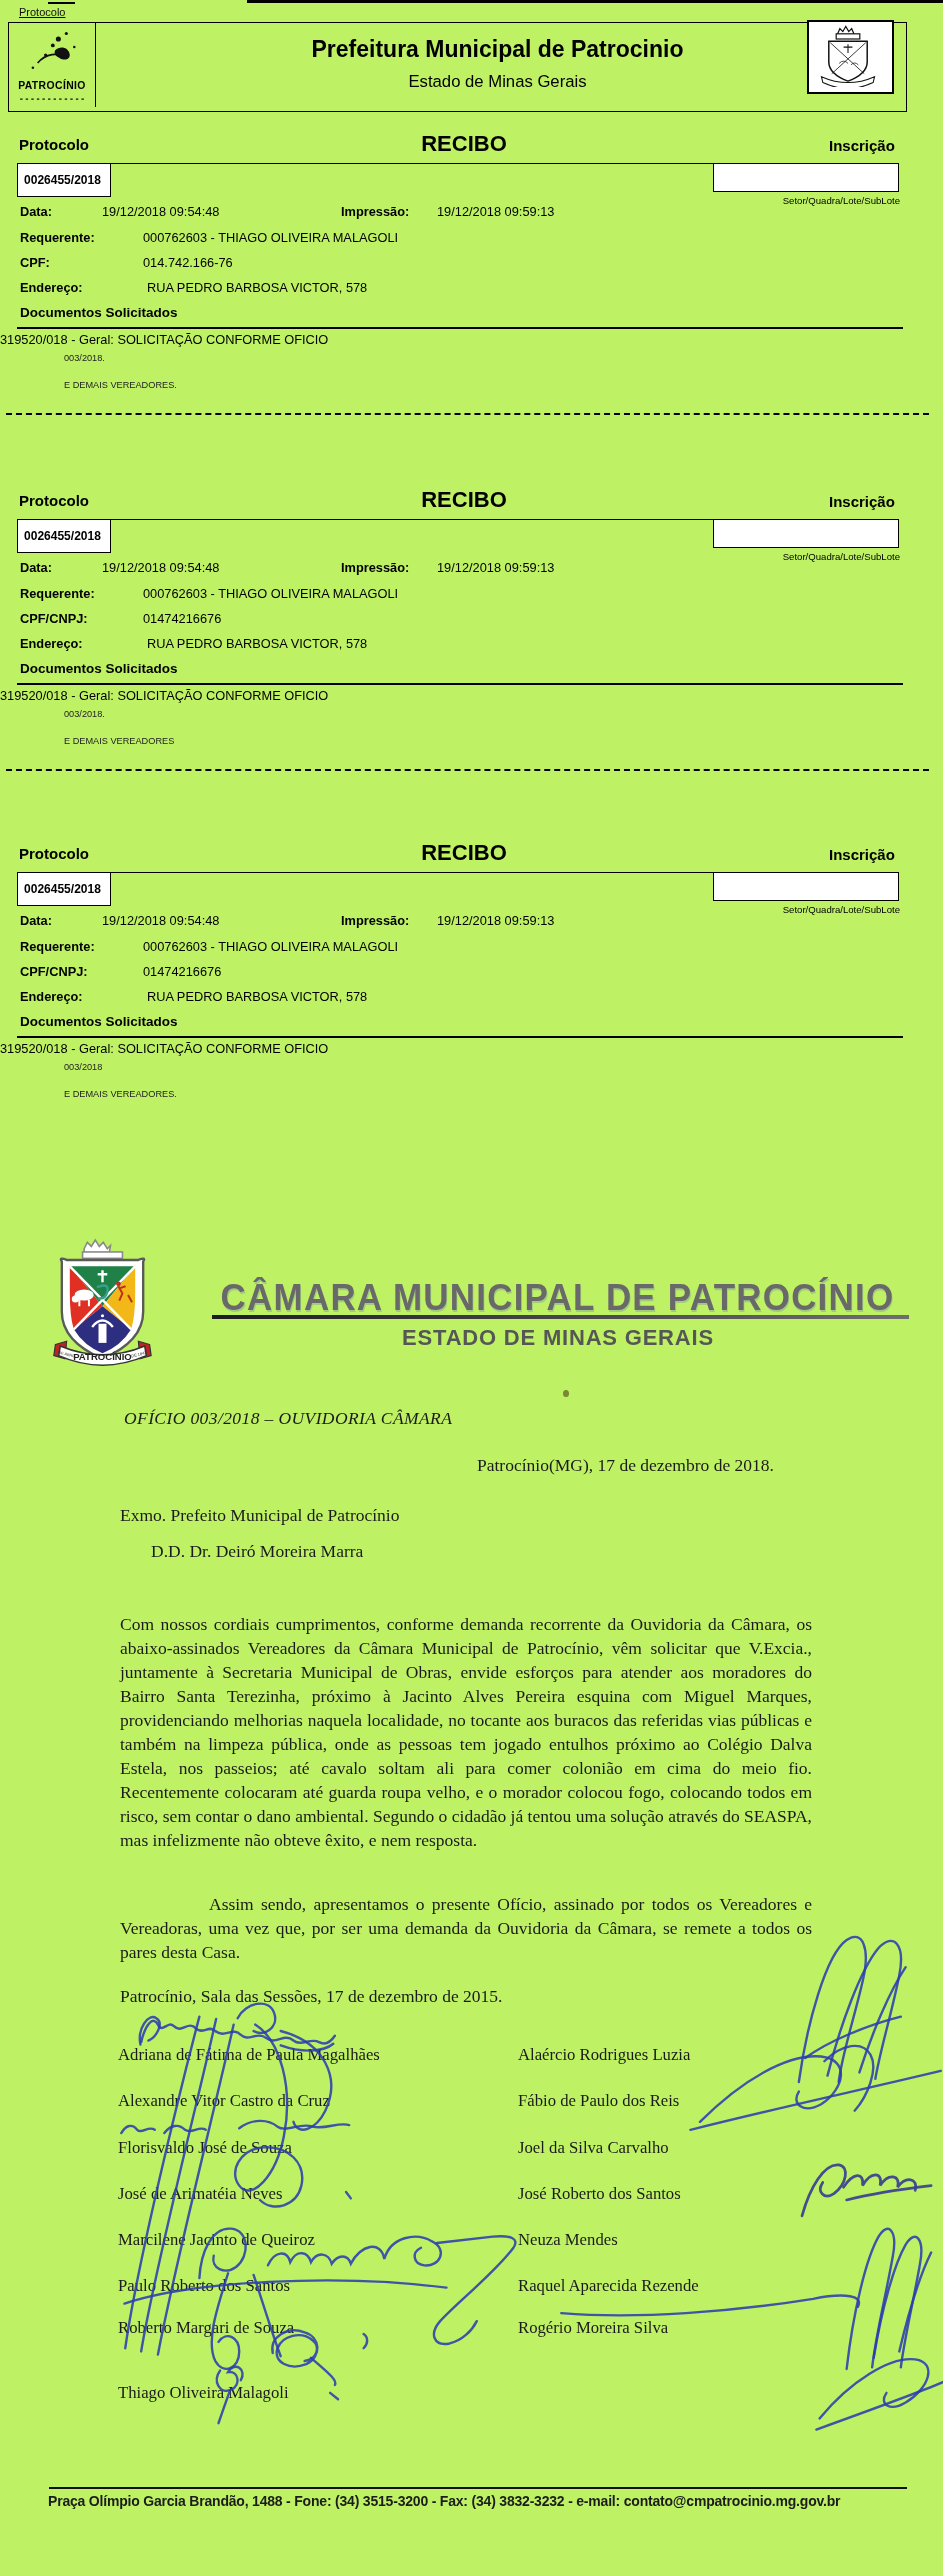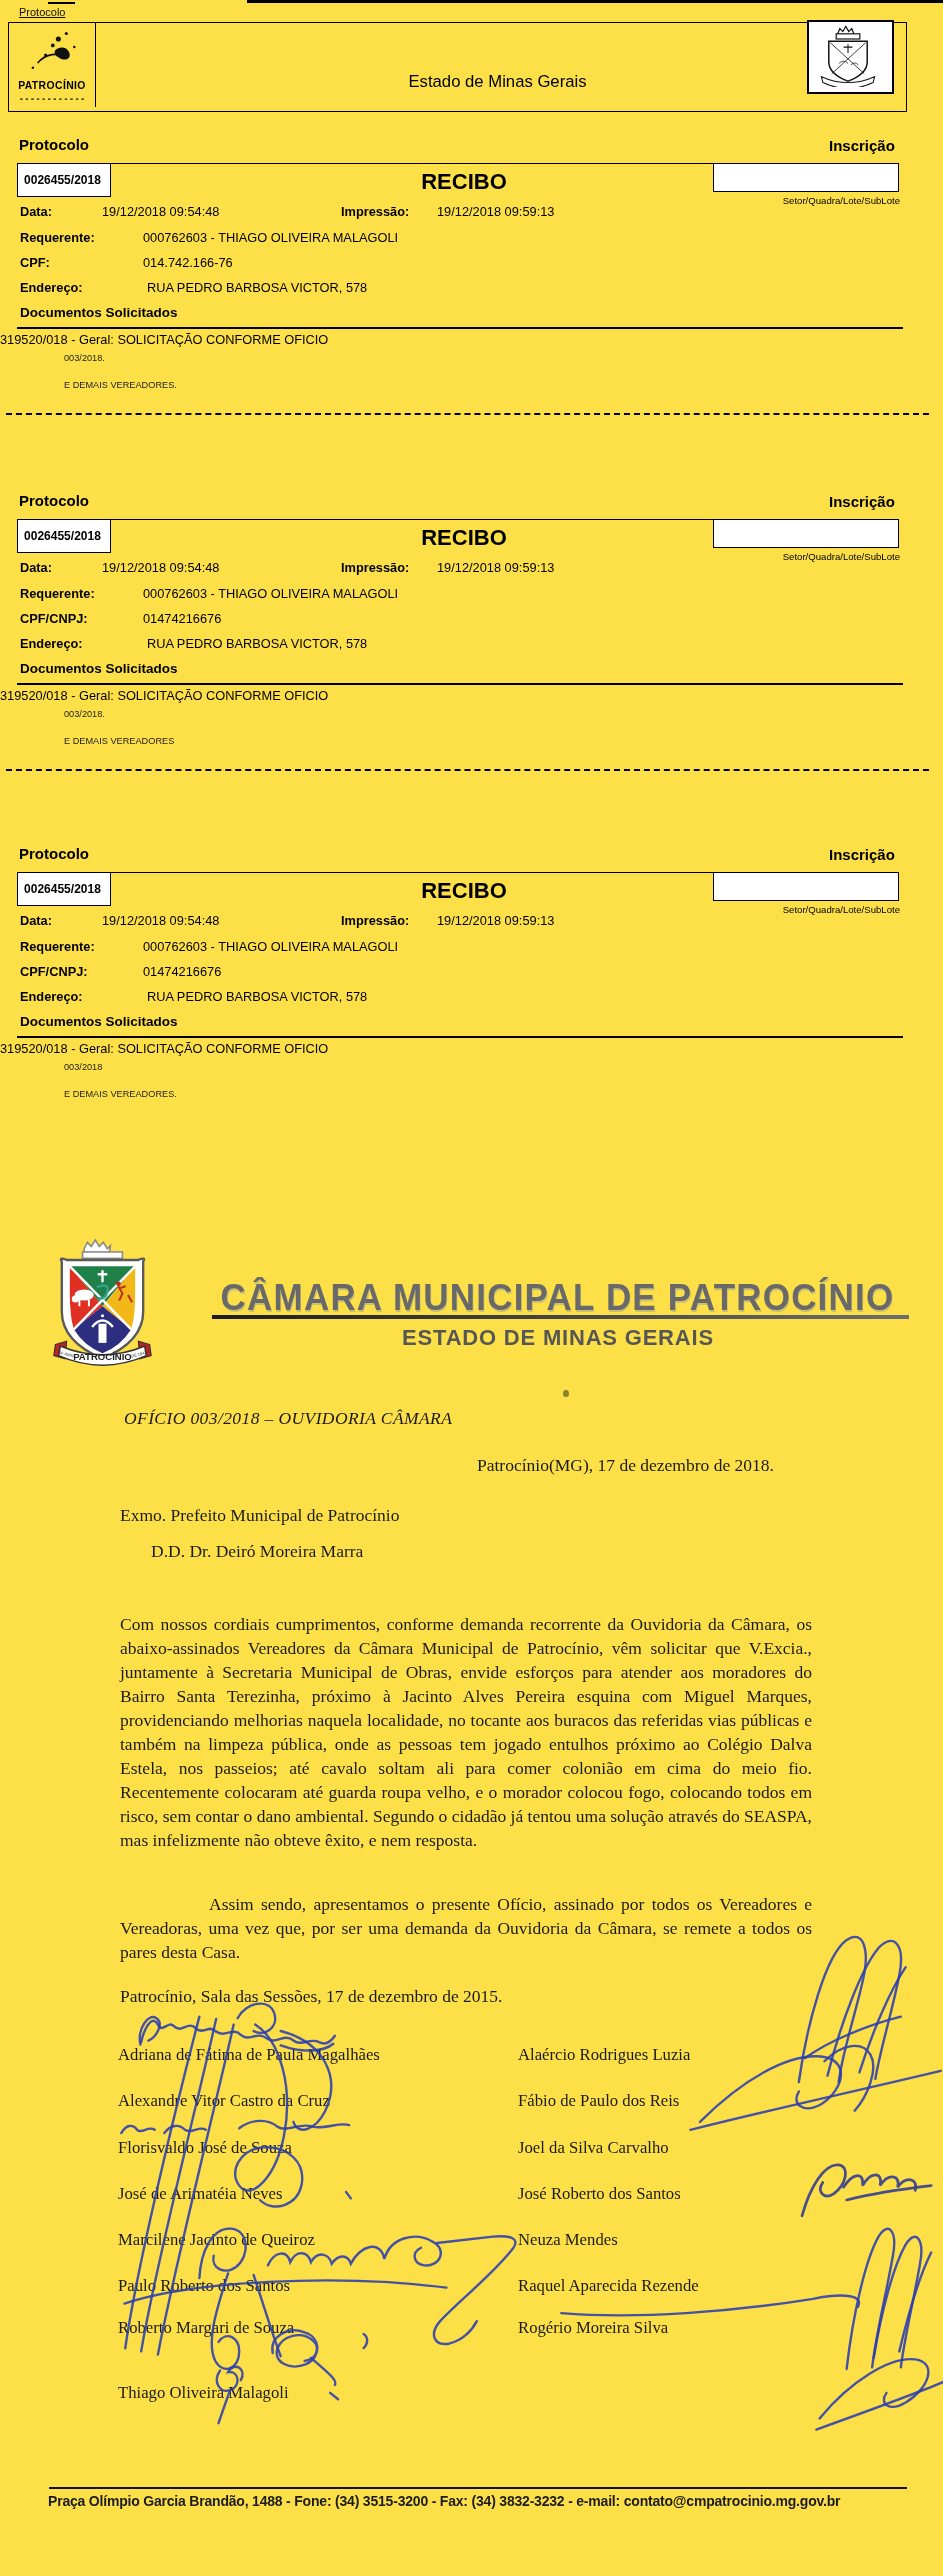"Protocolo" #page { background: #fde047 -> #bef264 }
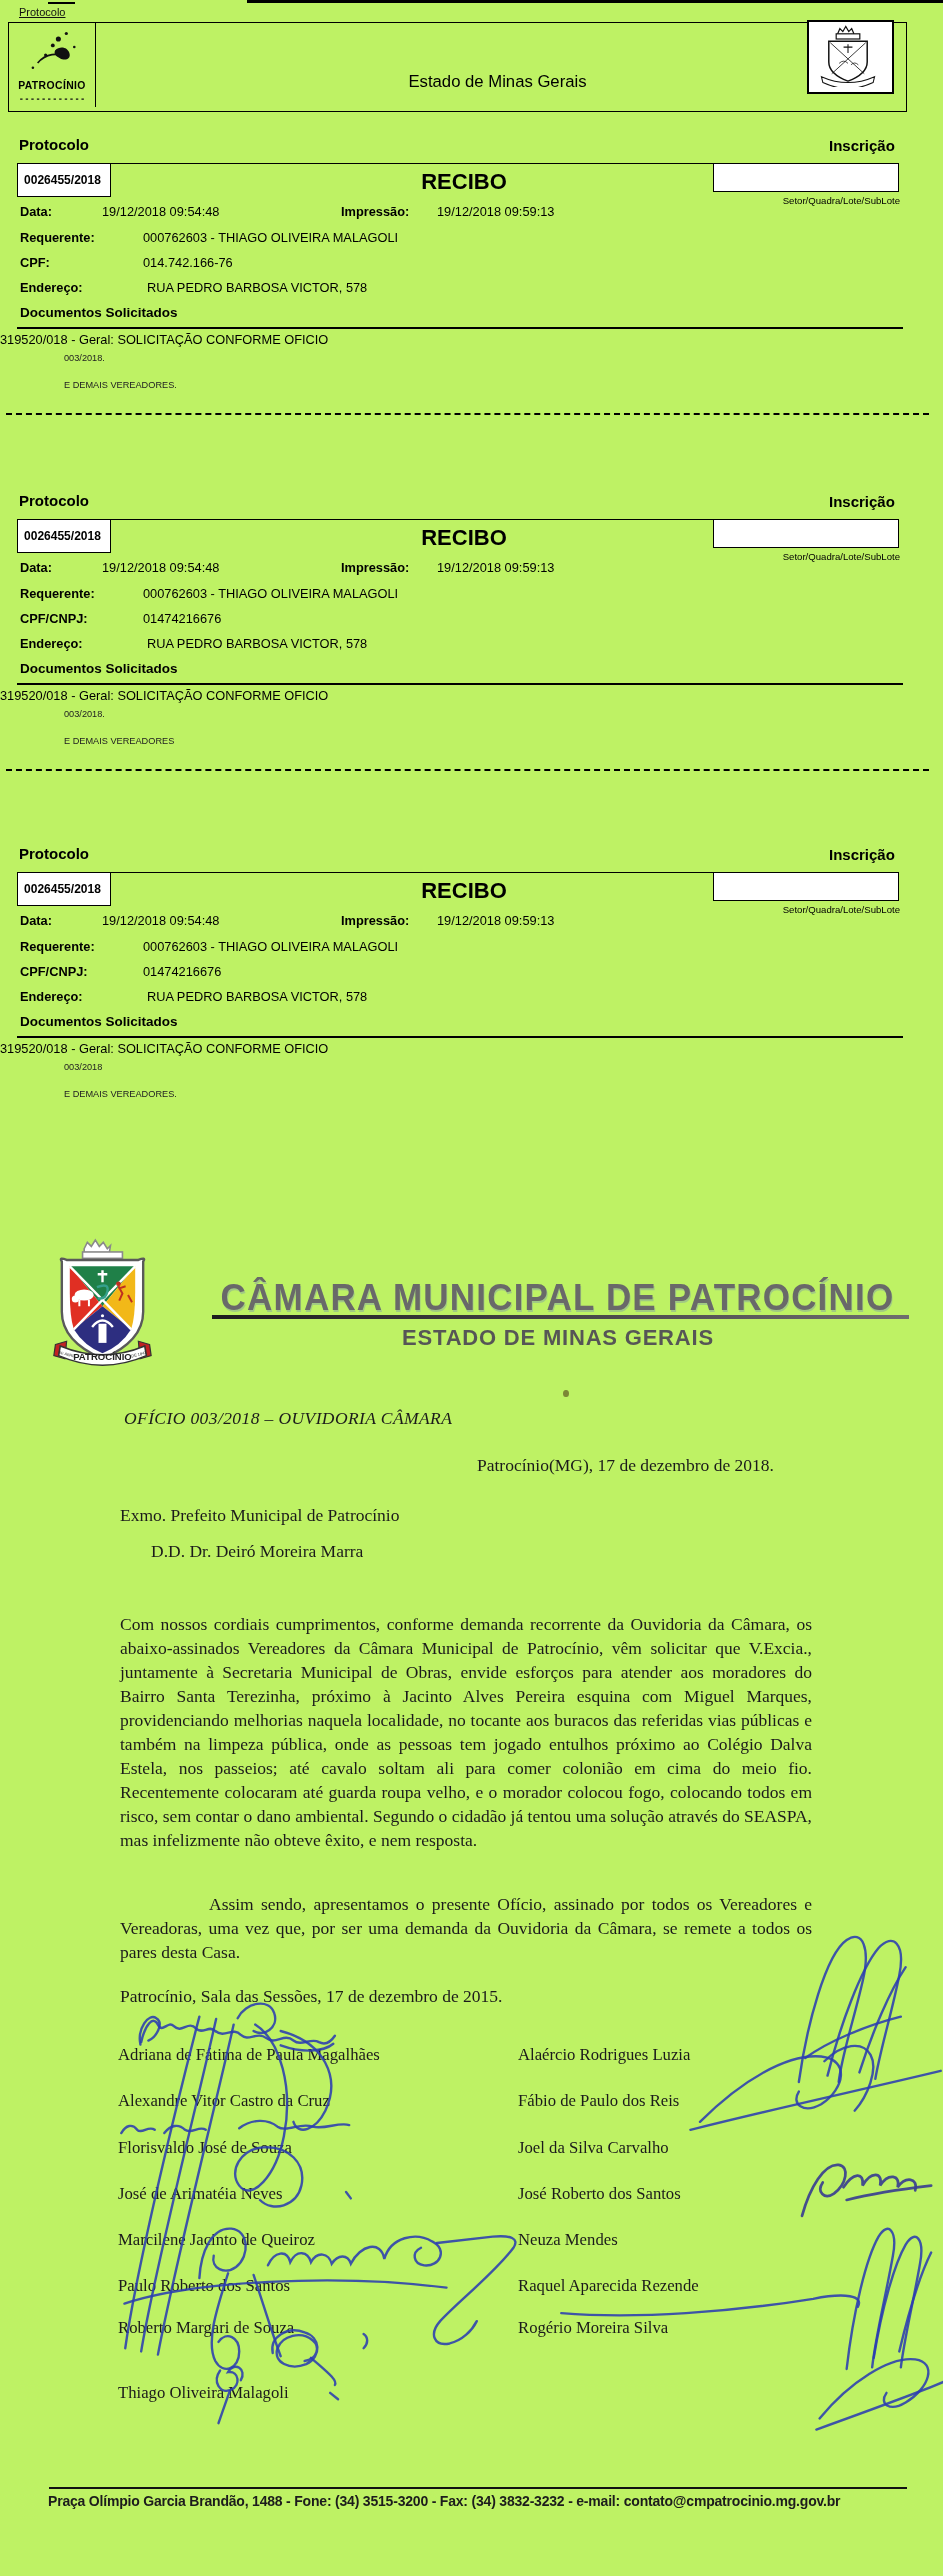"Prefeitura Municipal de Patrocinio" div.hdr-title1 { html: none -> <div>Prefeitura Municipal de Patrocinio</div> }
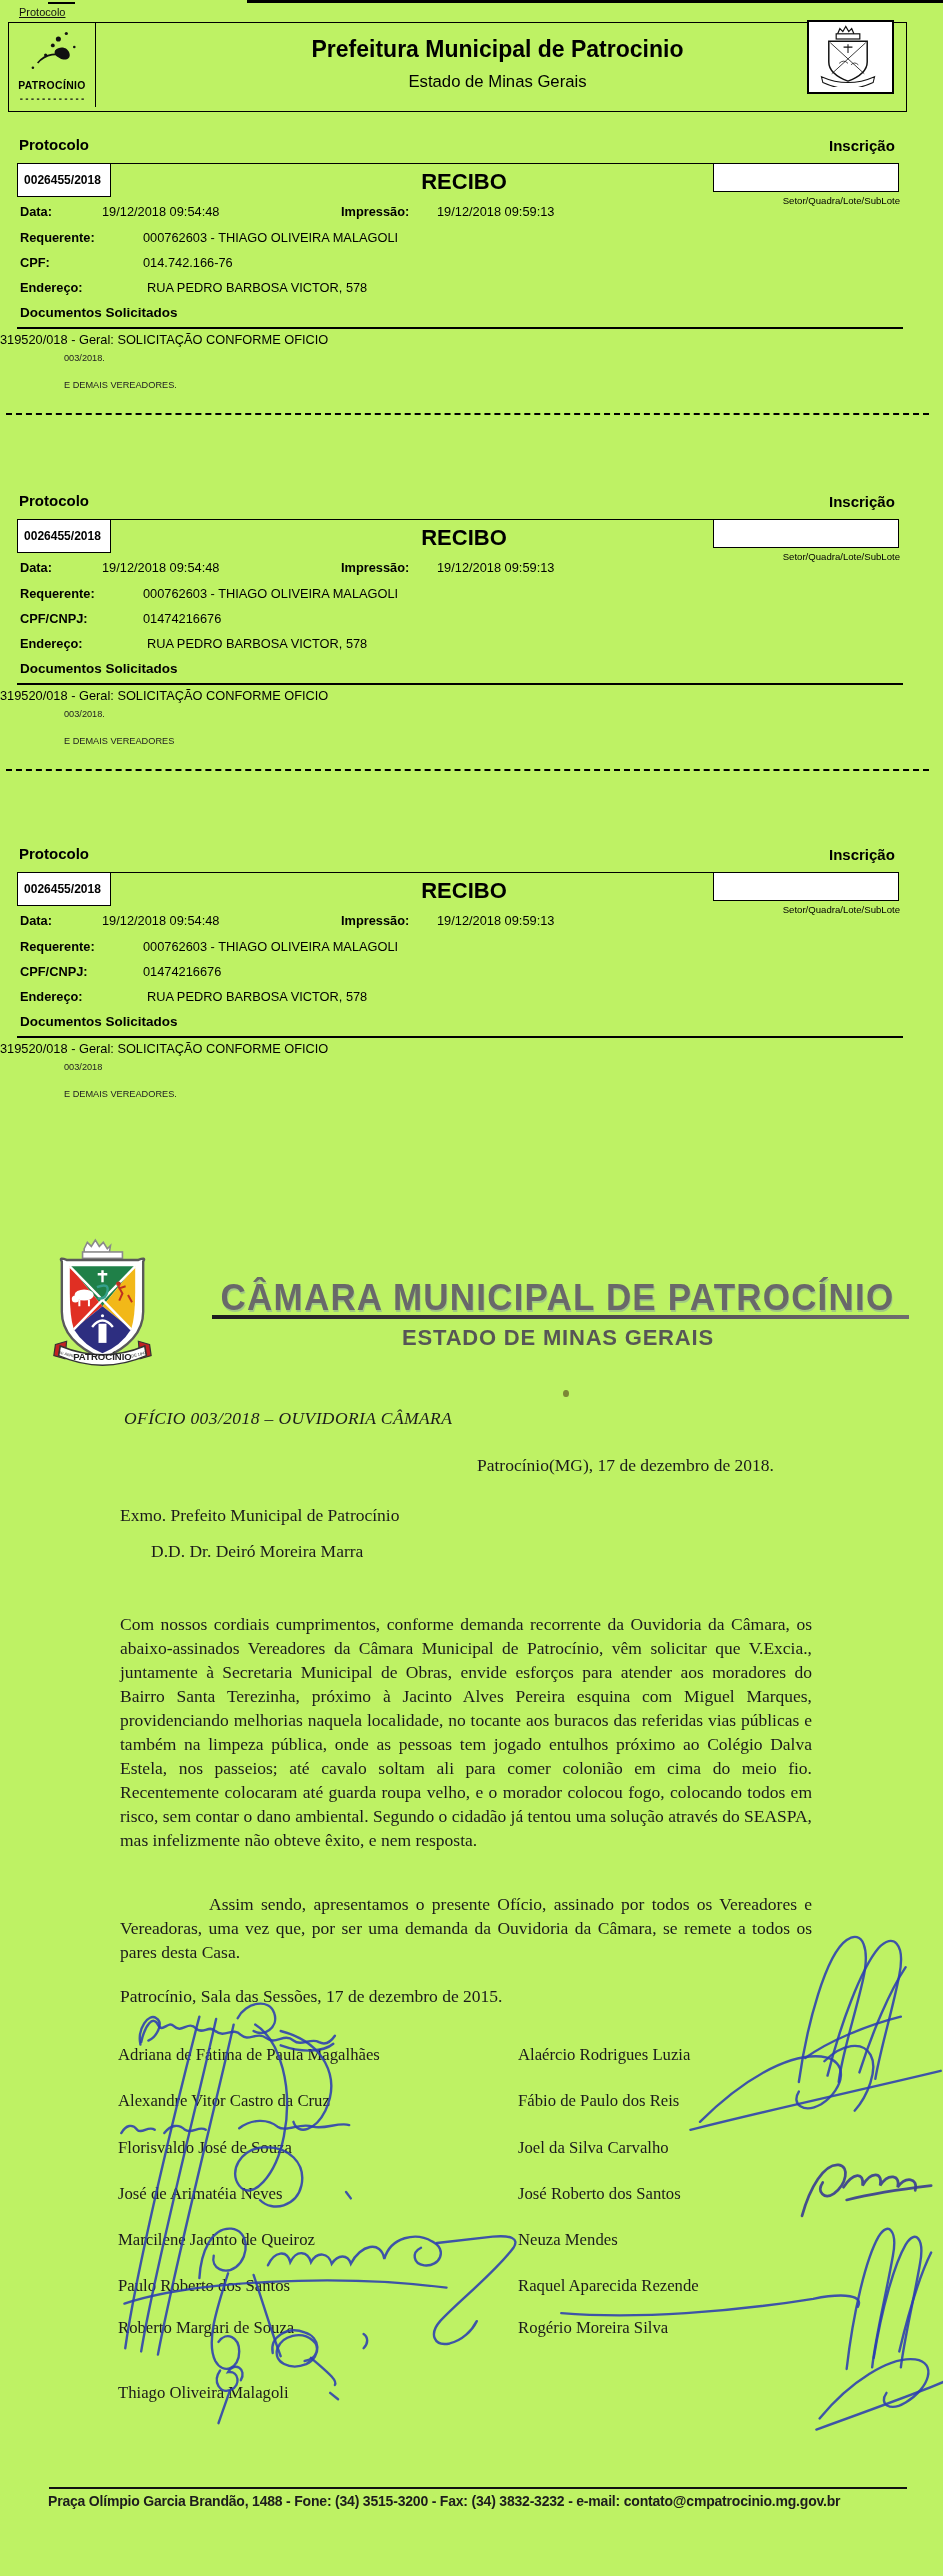"RECIBO" .r-title { margin-top: 38px -> none }
